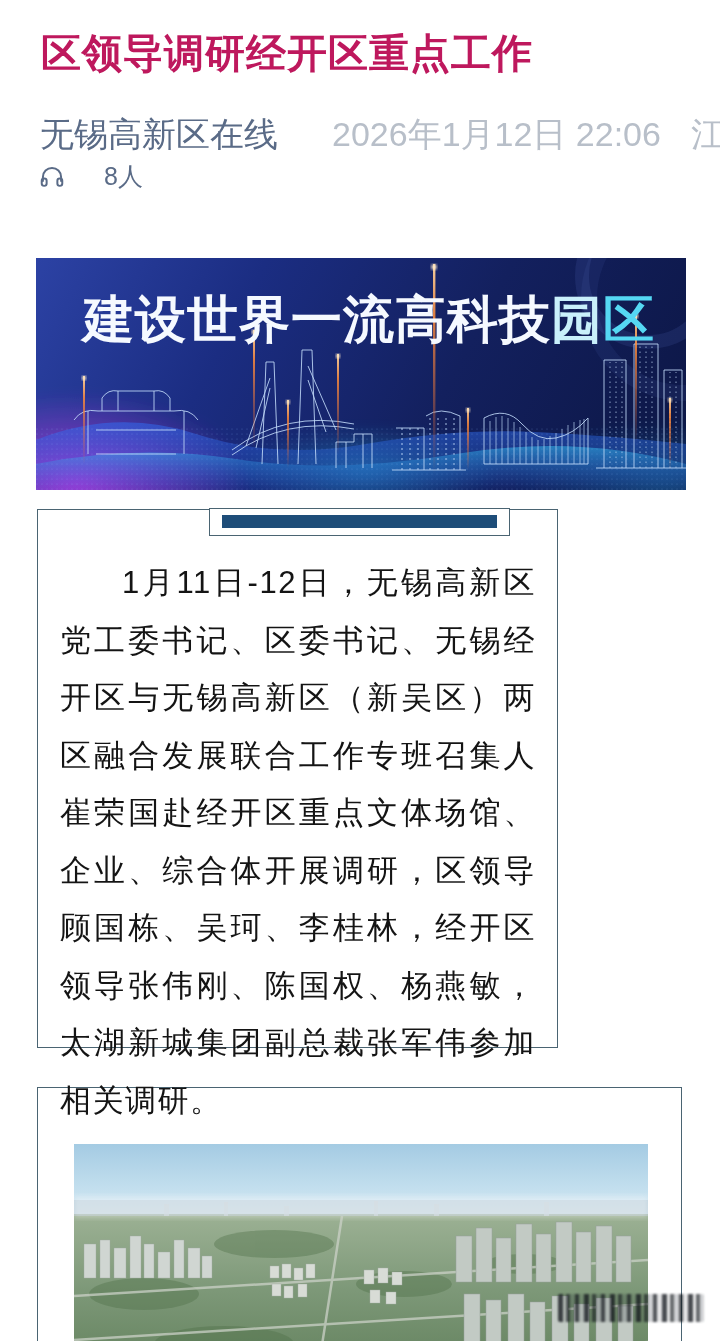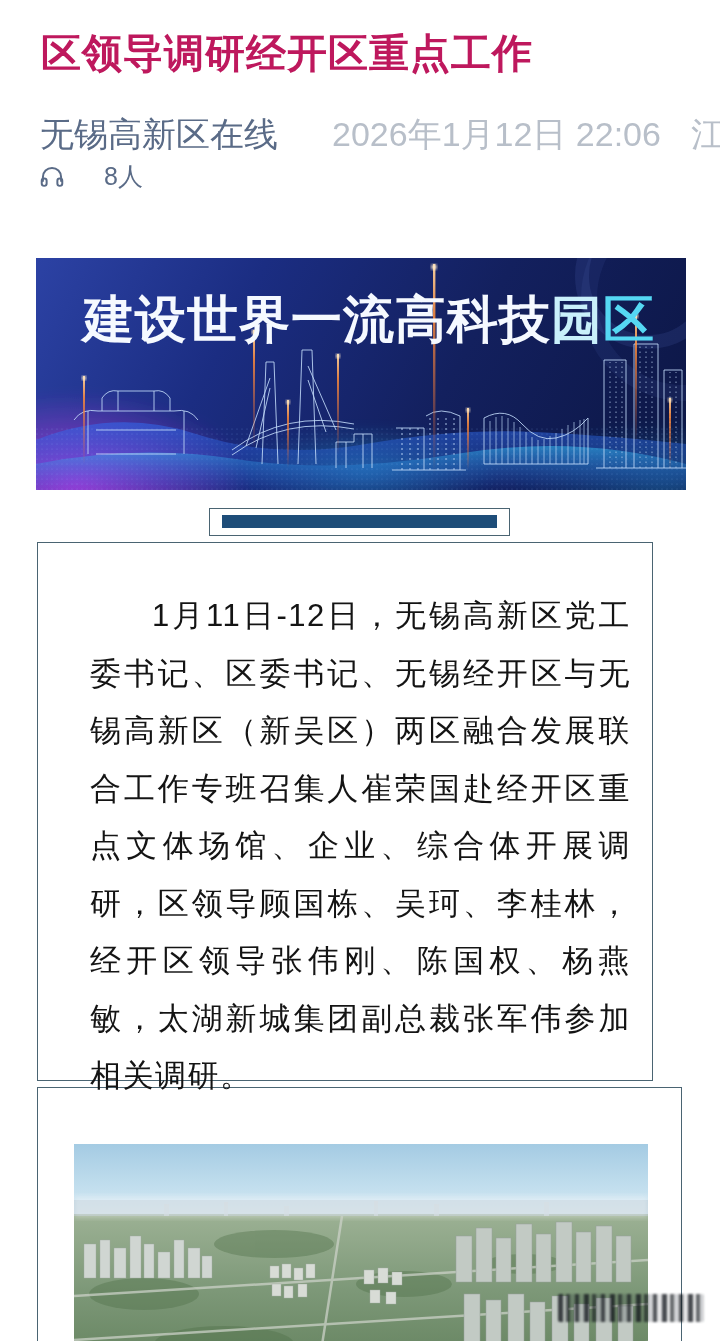"1月11日-12日，无锡高新区党工委书记、区委书记、无锡经开区与无锡高新区（新吴" .card.body-card { padding-left: 30px -> none; top: 542px -> 509px; width: 616px -> 521px }
